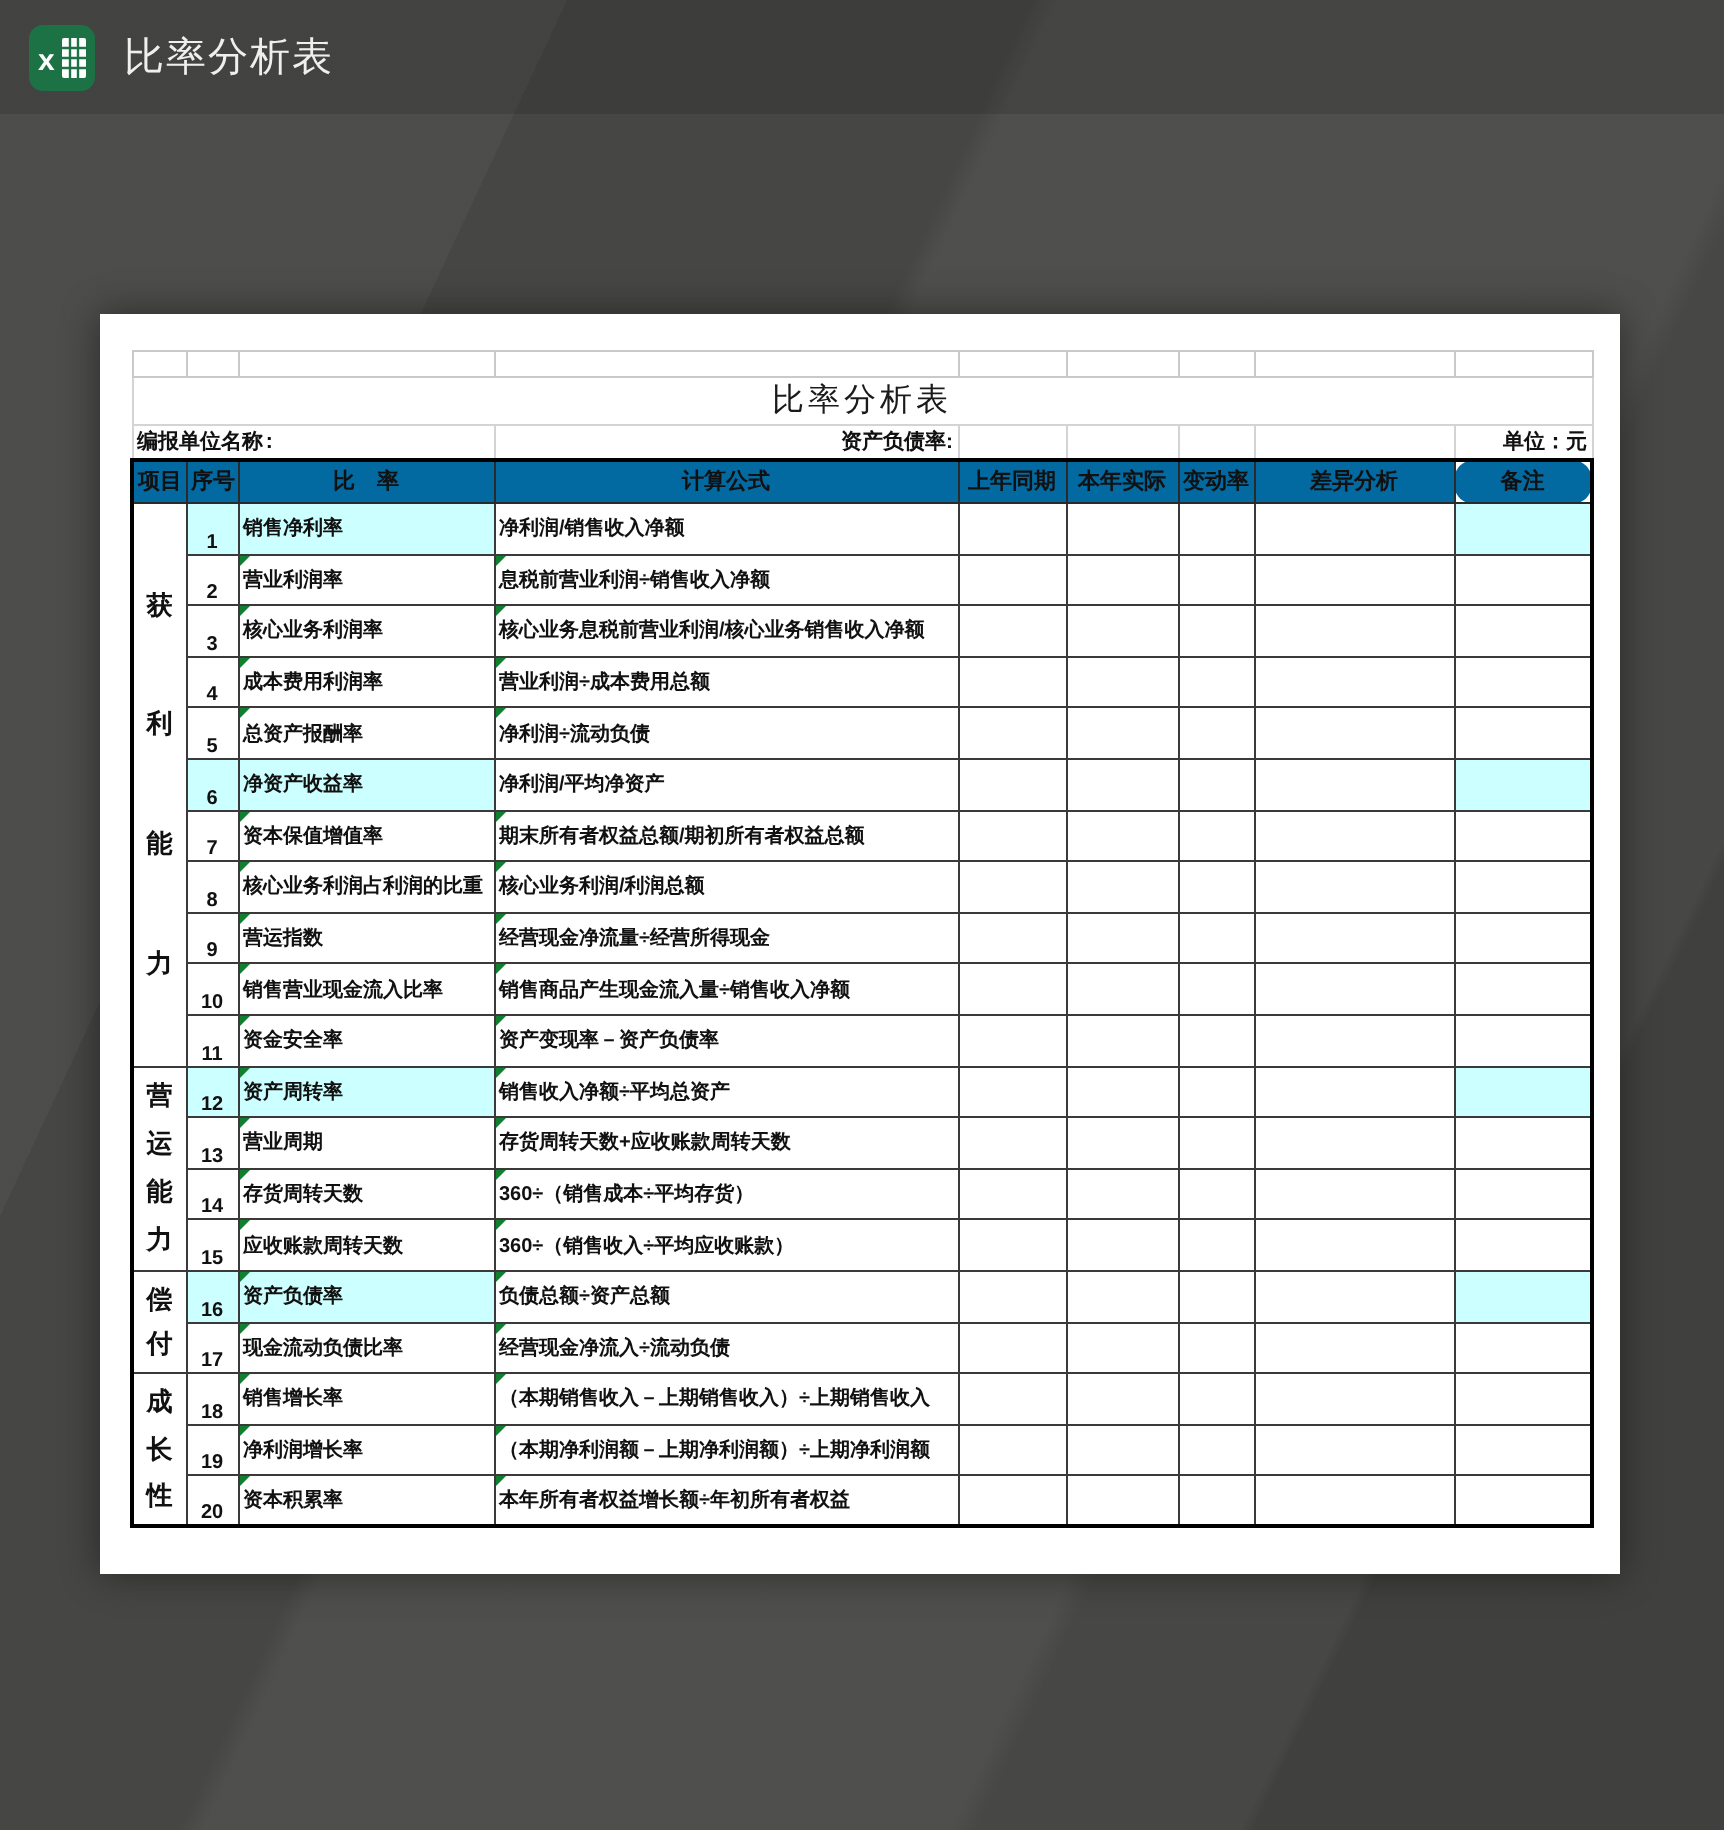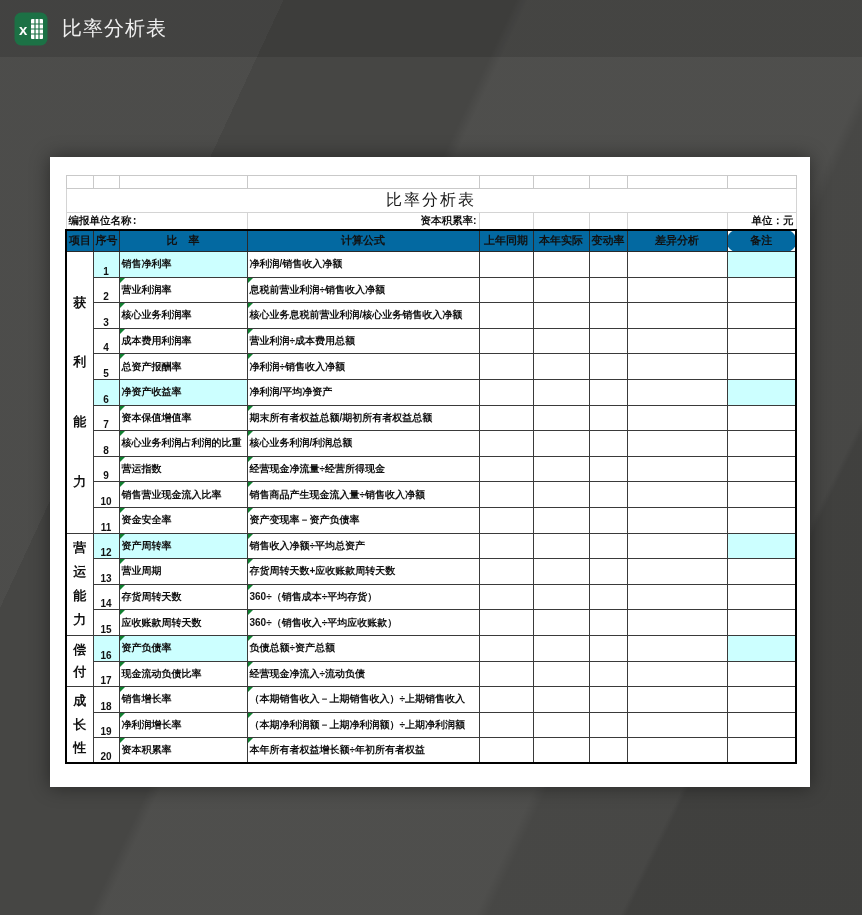"资本积累率:" td.info-r { text: 本积累 -> 产负债 }
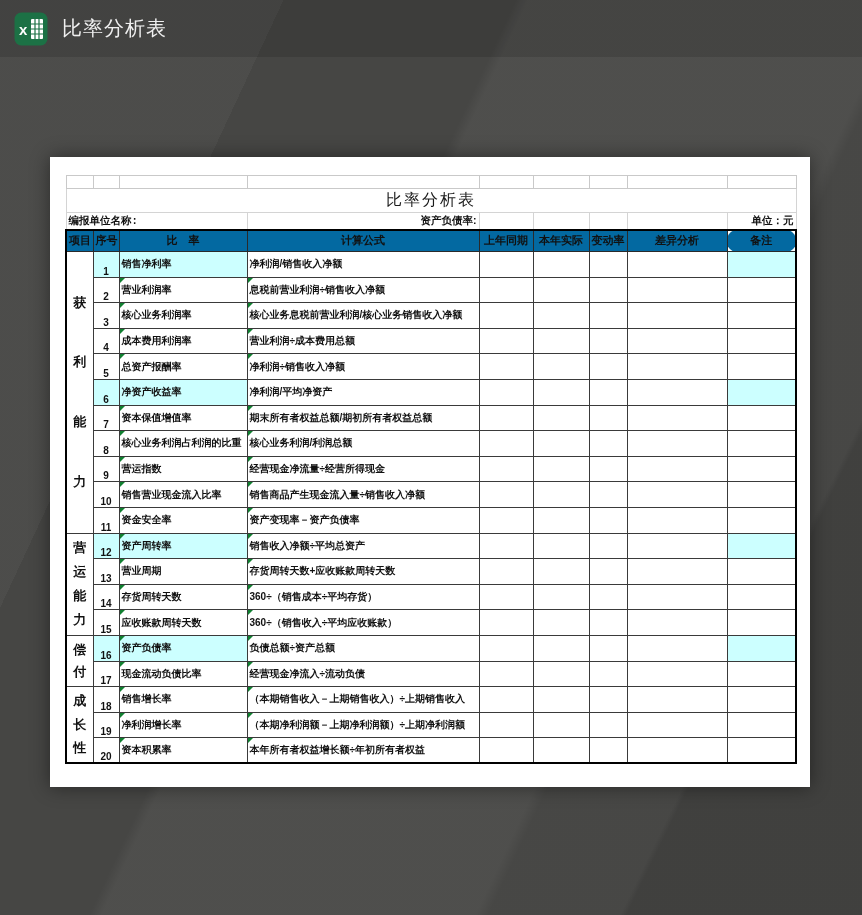"净利润÷销售收入净额" td.c-formula { text: 销售收入净额 -> 流动负债 }
